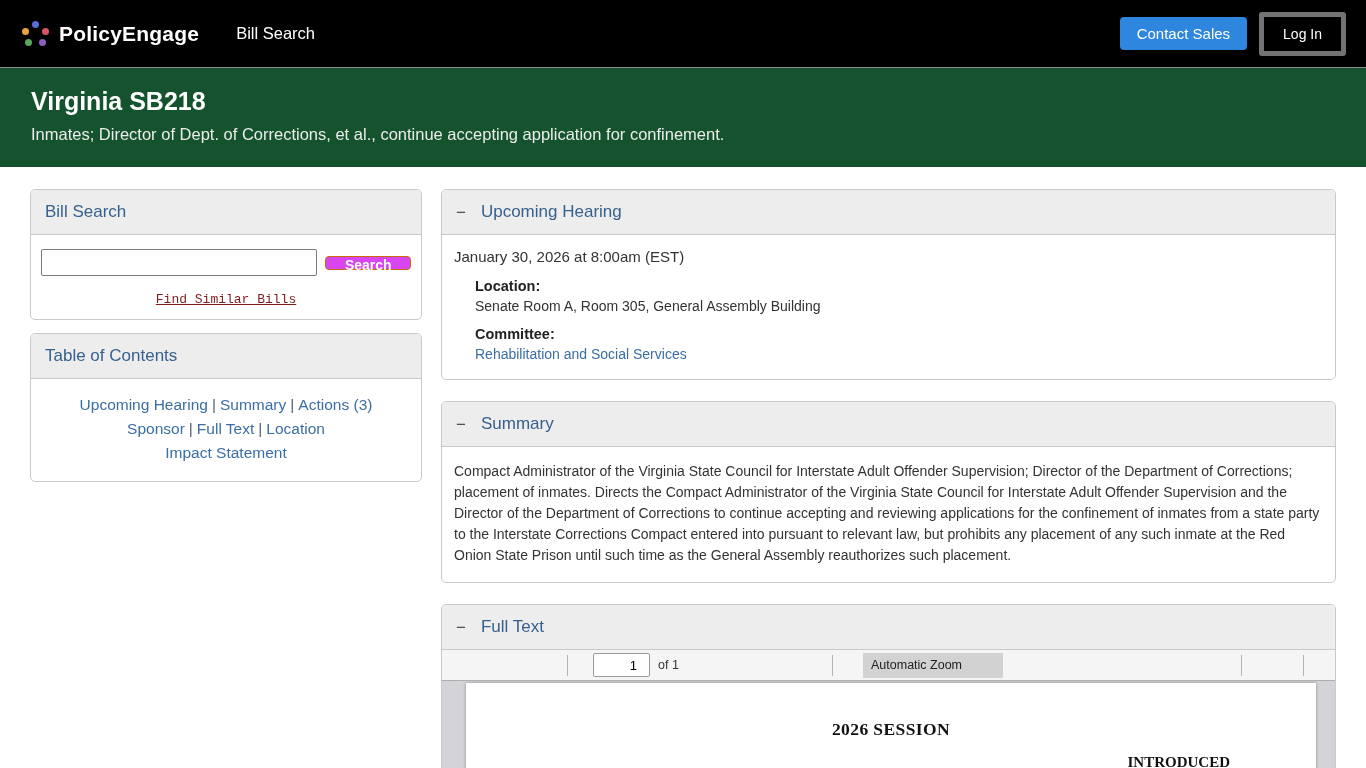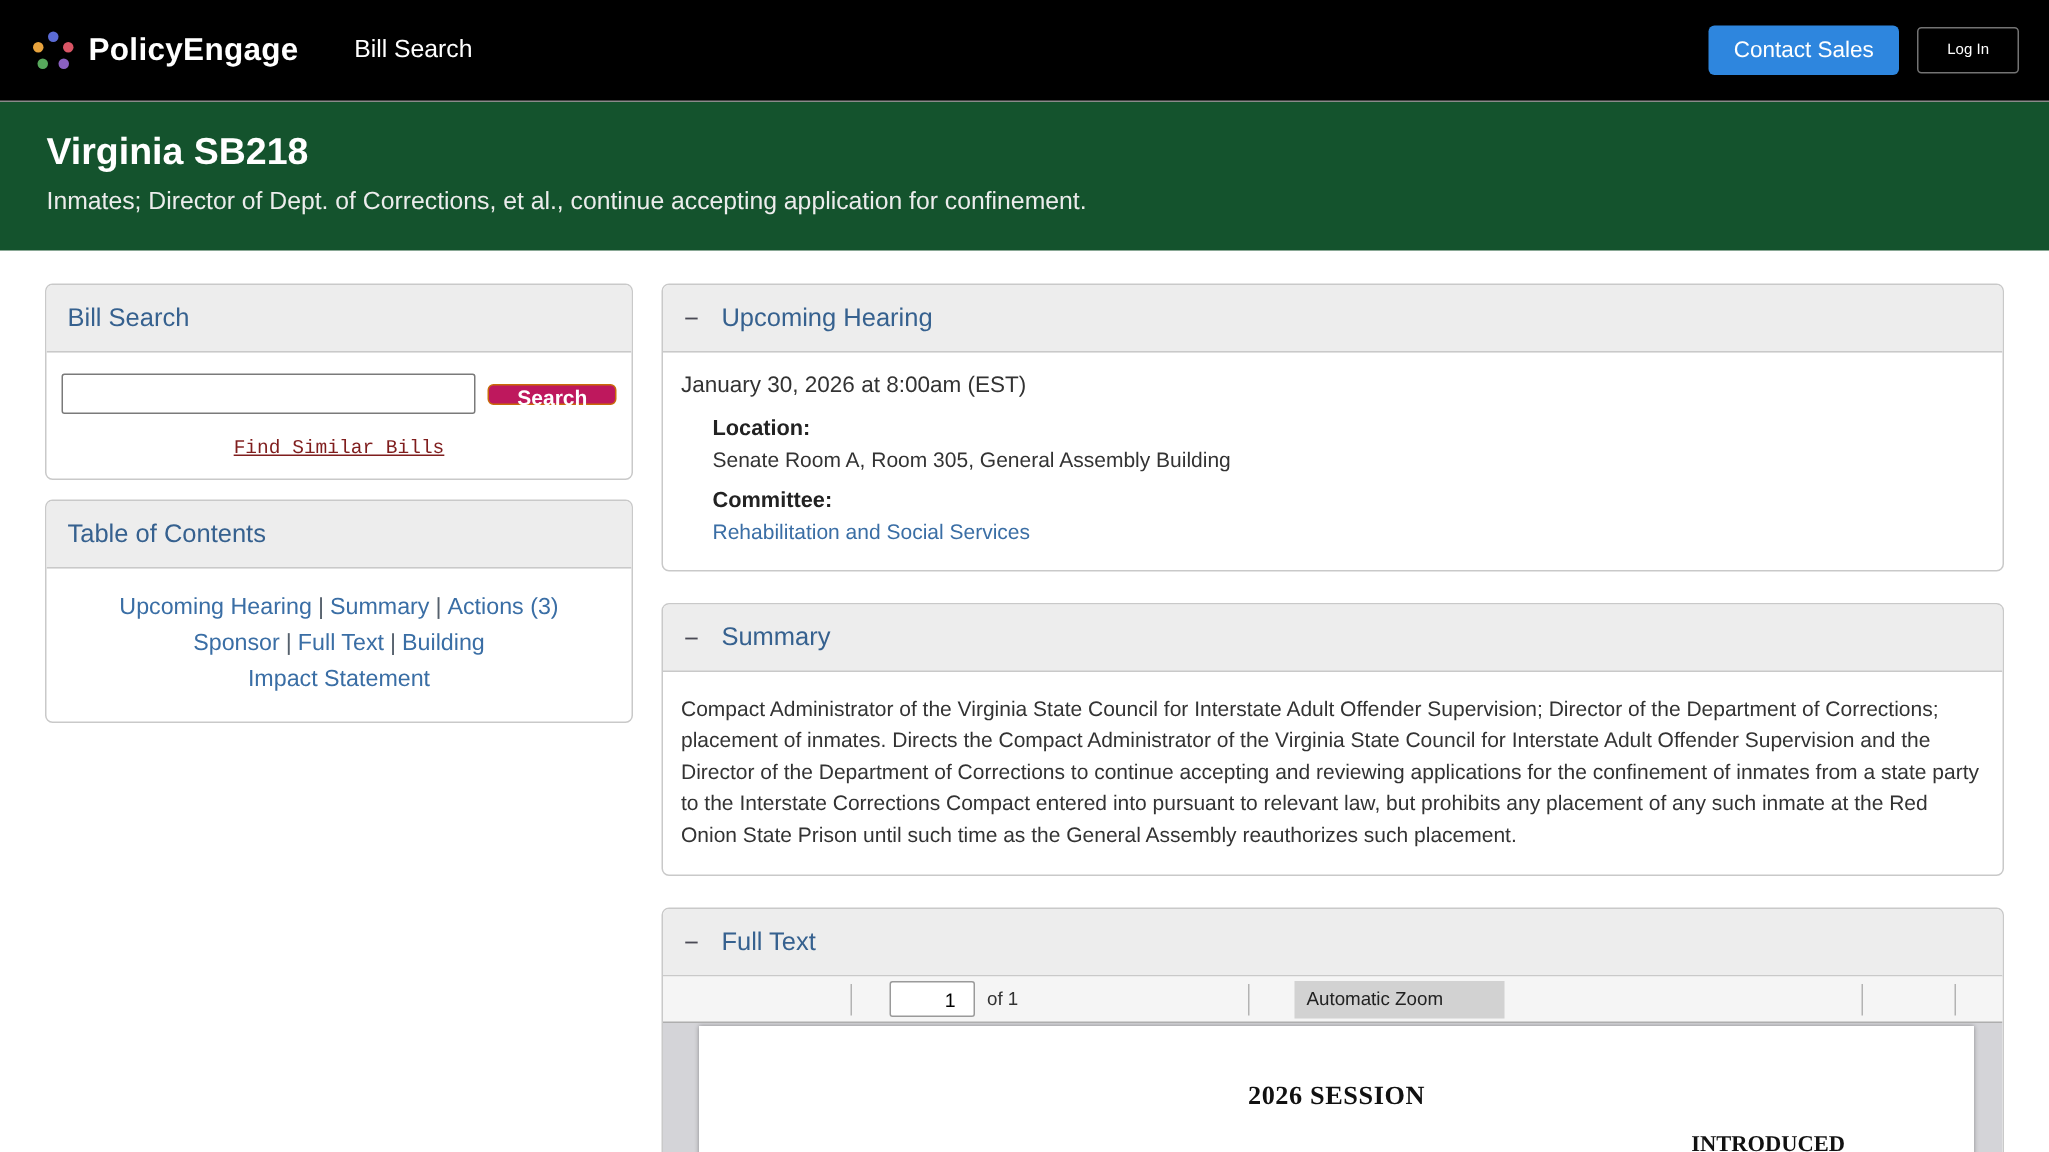"Log In" .btn-login { border: 1px solid #737373 -> 5px solid #737373; font-size: 10px -> 14px }
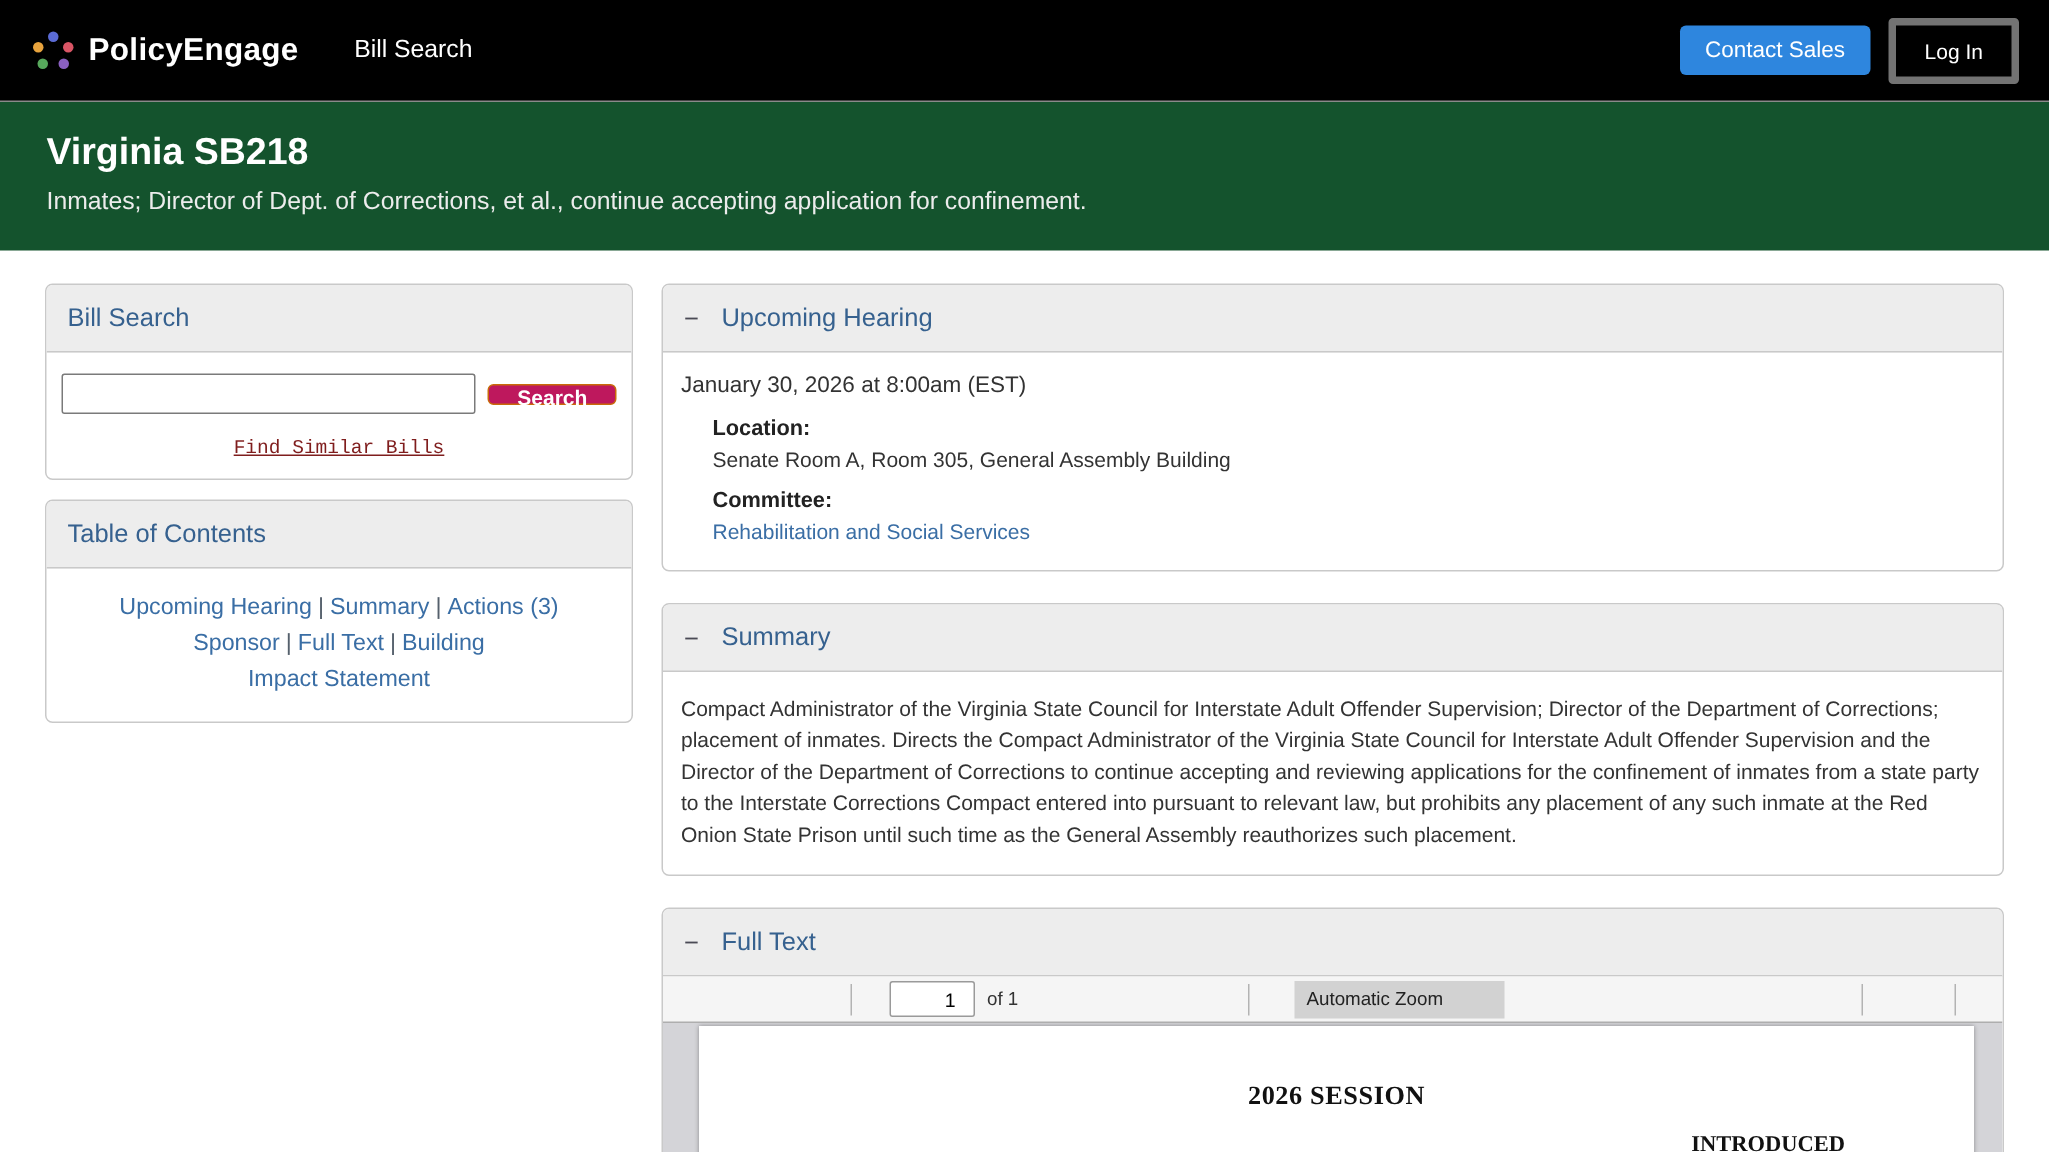"Search" .bs-btn { background: #be185d -> #d946ef }
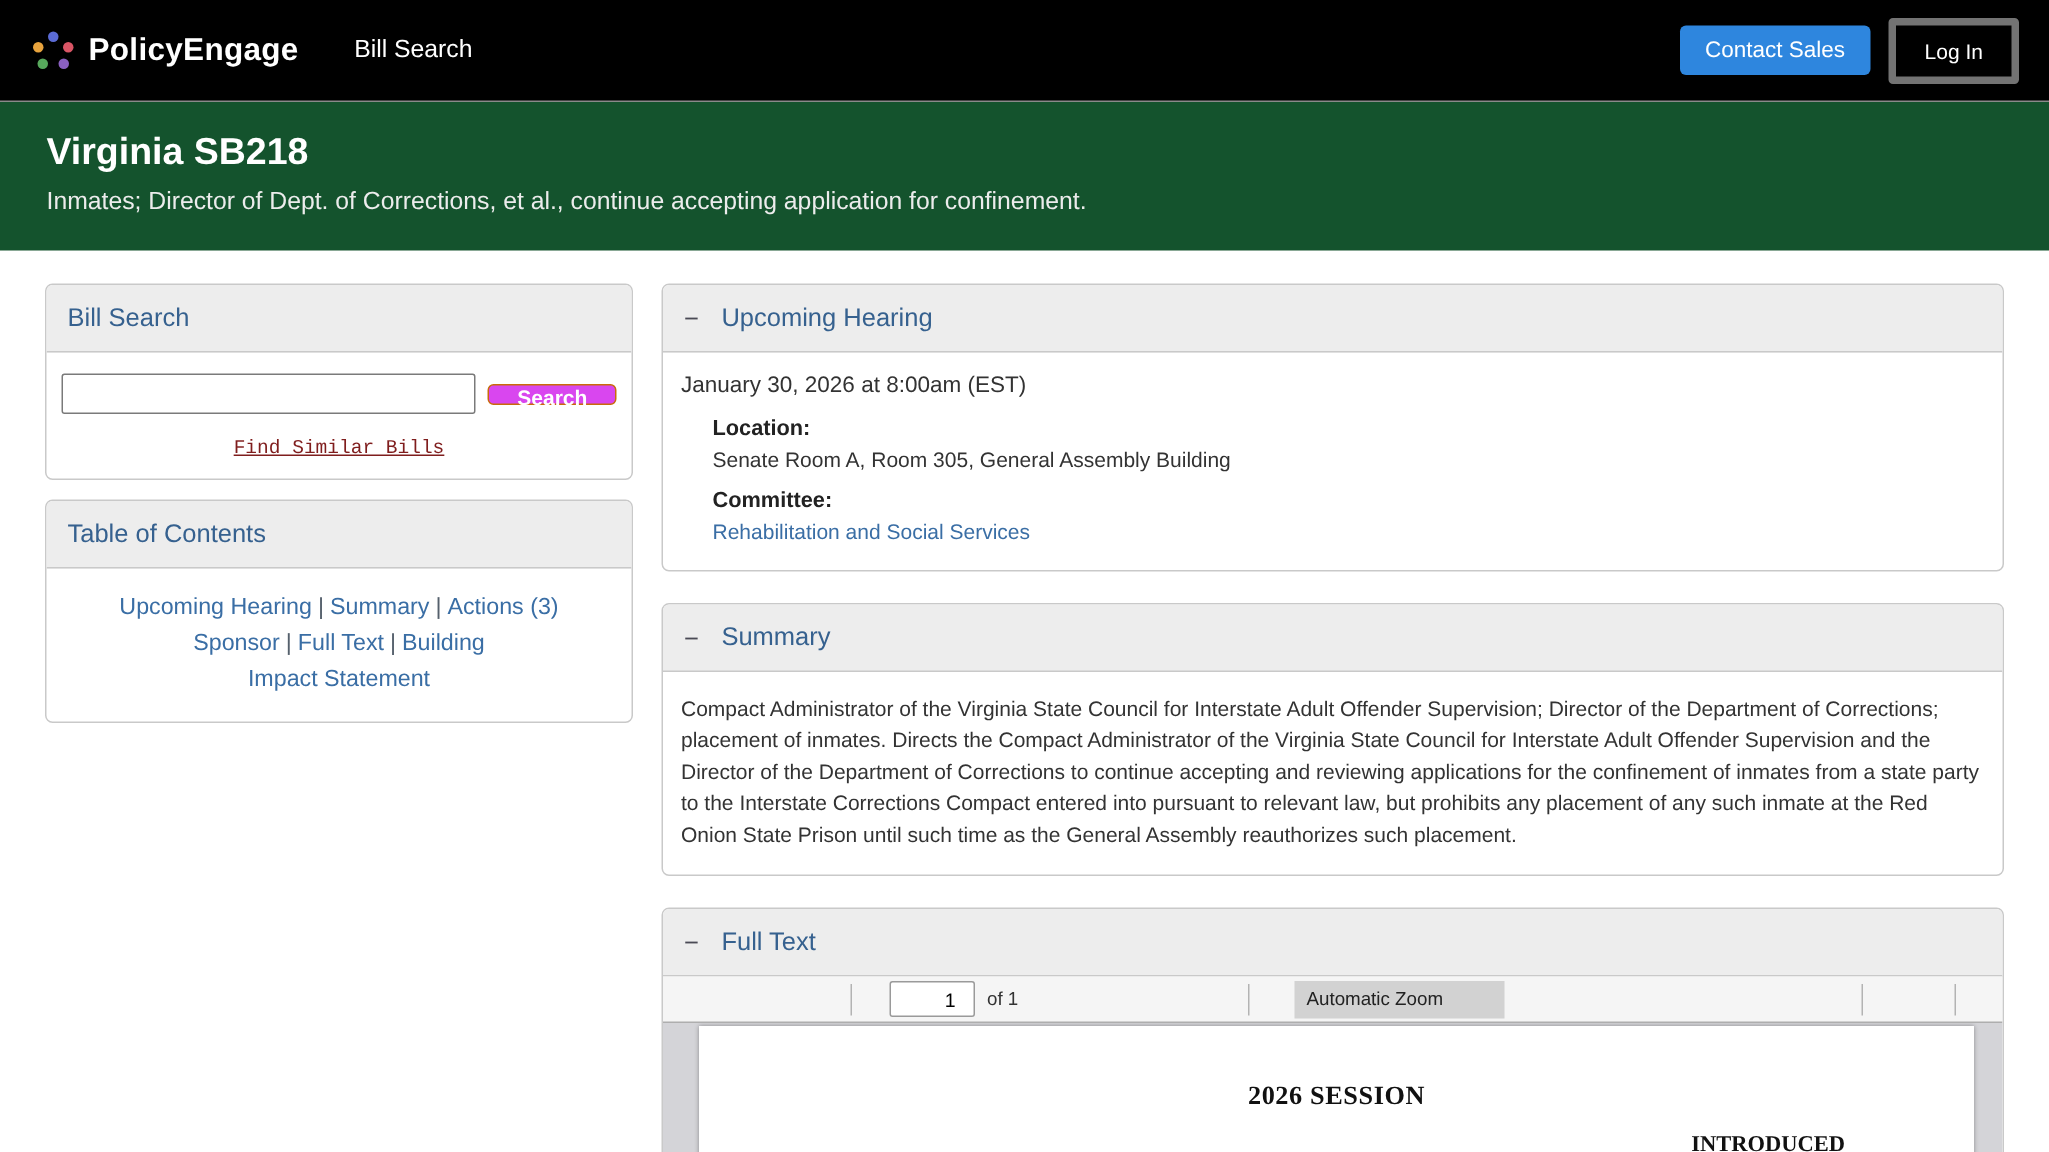"Building" a { text: Building -> Location }
